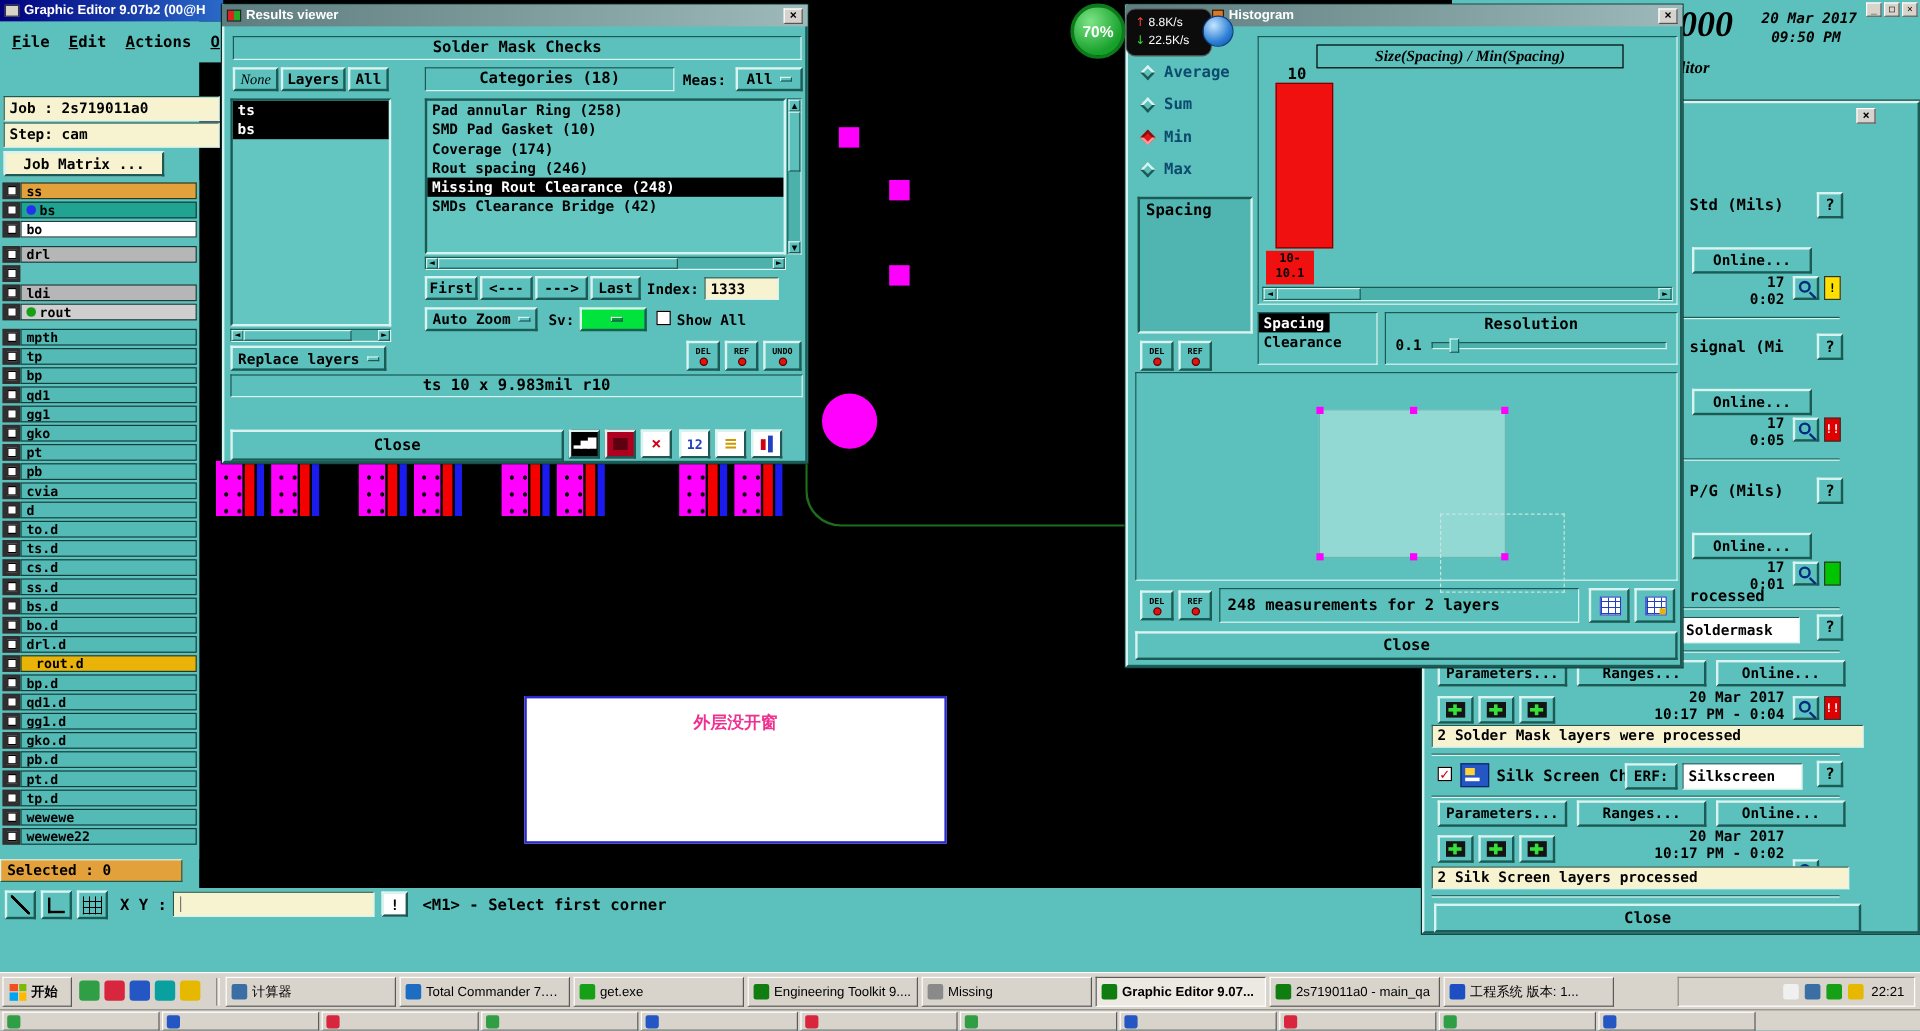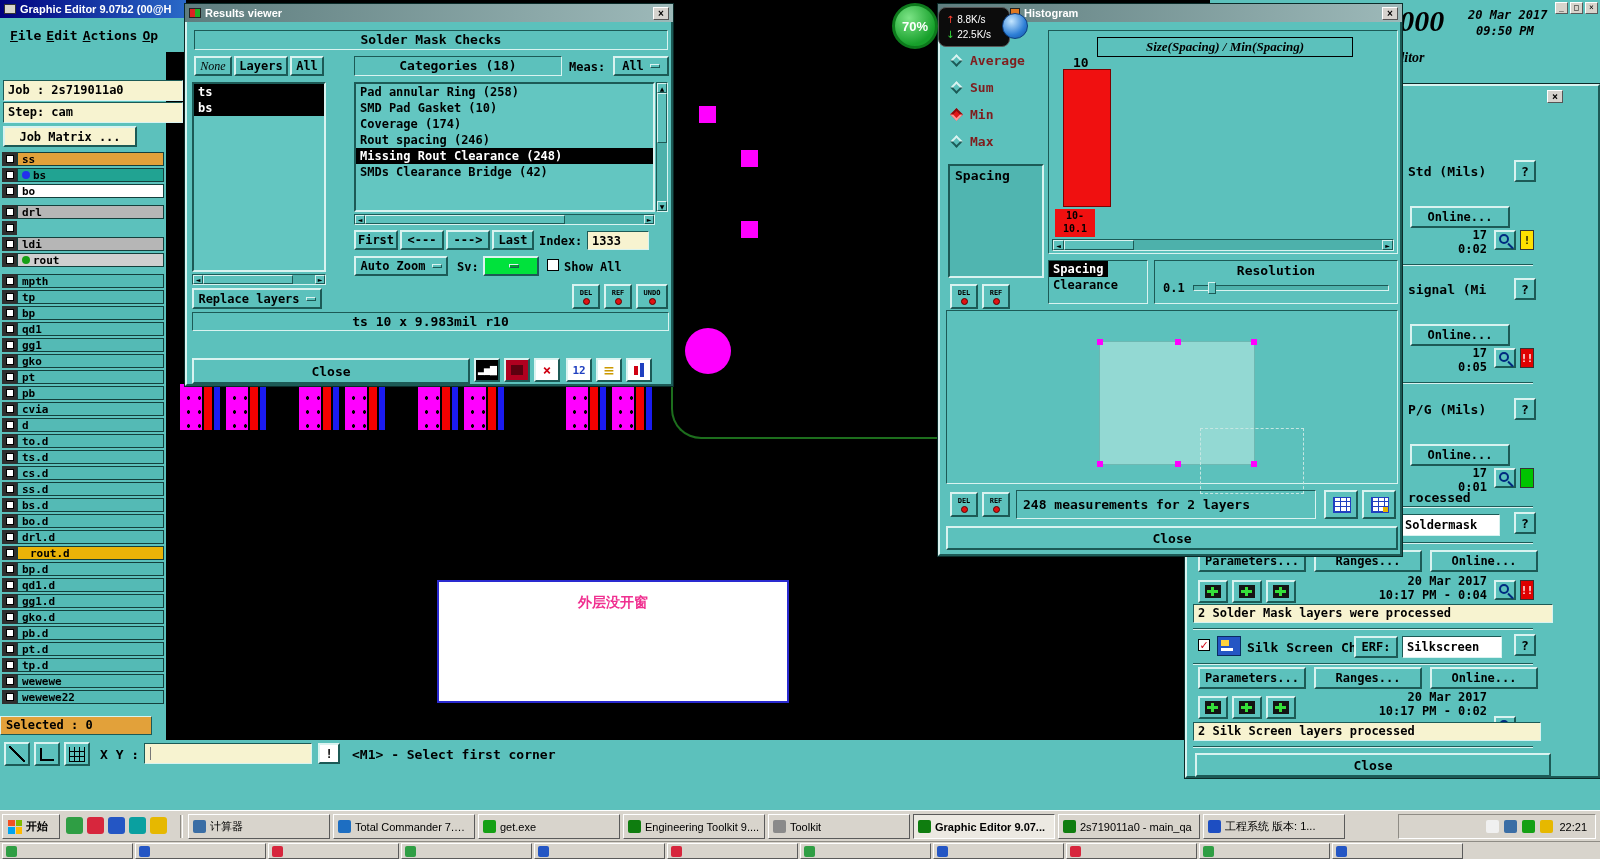"File" #menu-items { gap: 5px -> 16px }
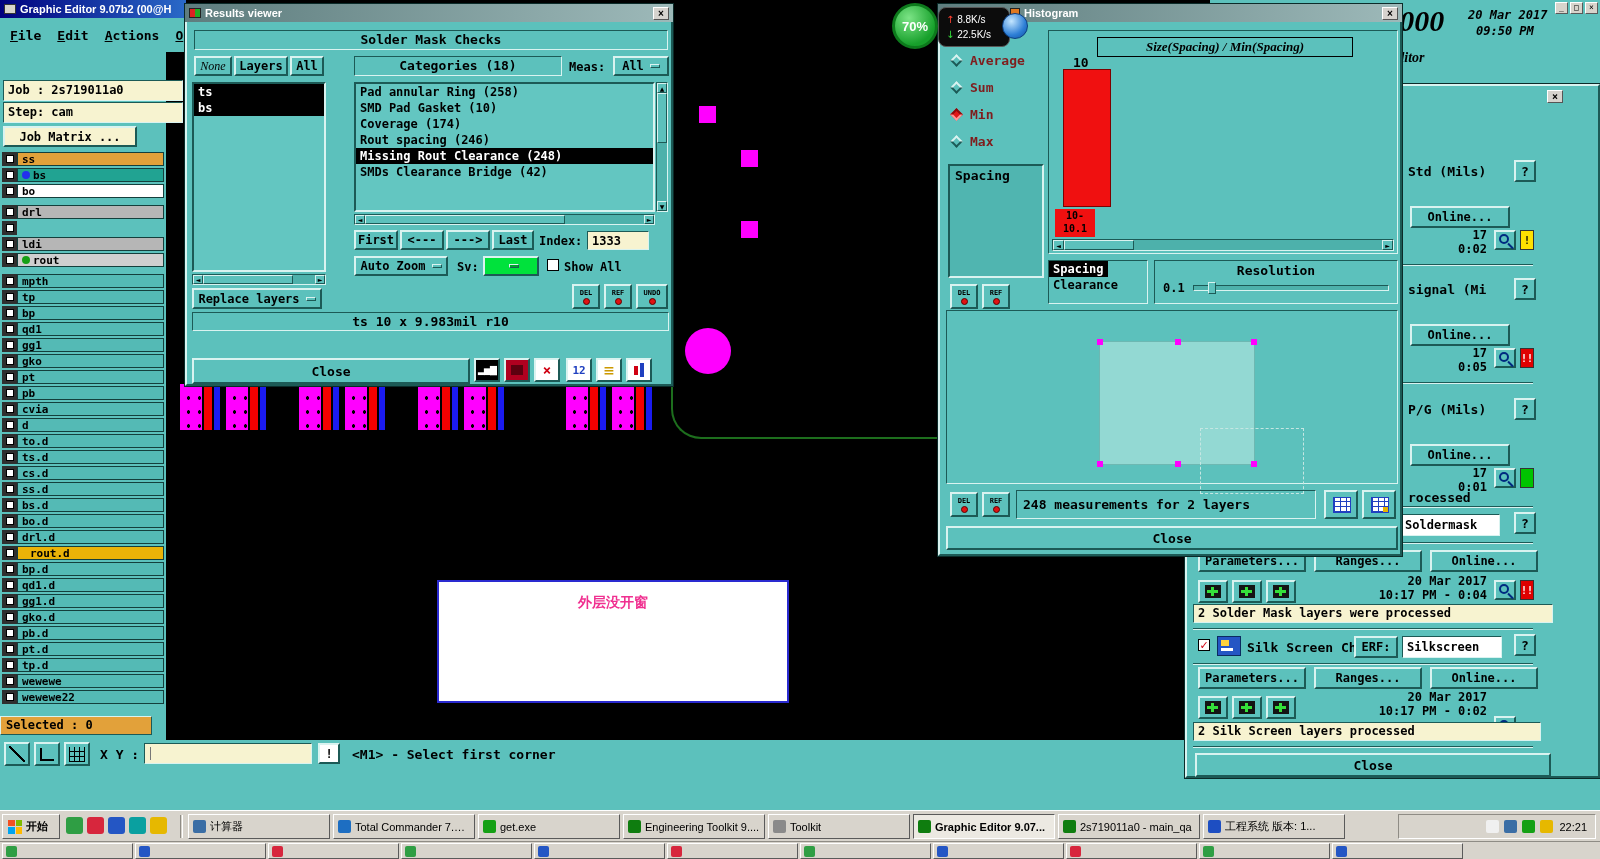"Average" .hg-stat span { color: #7f1d1d -> #0c4a6e }
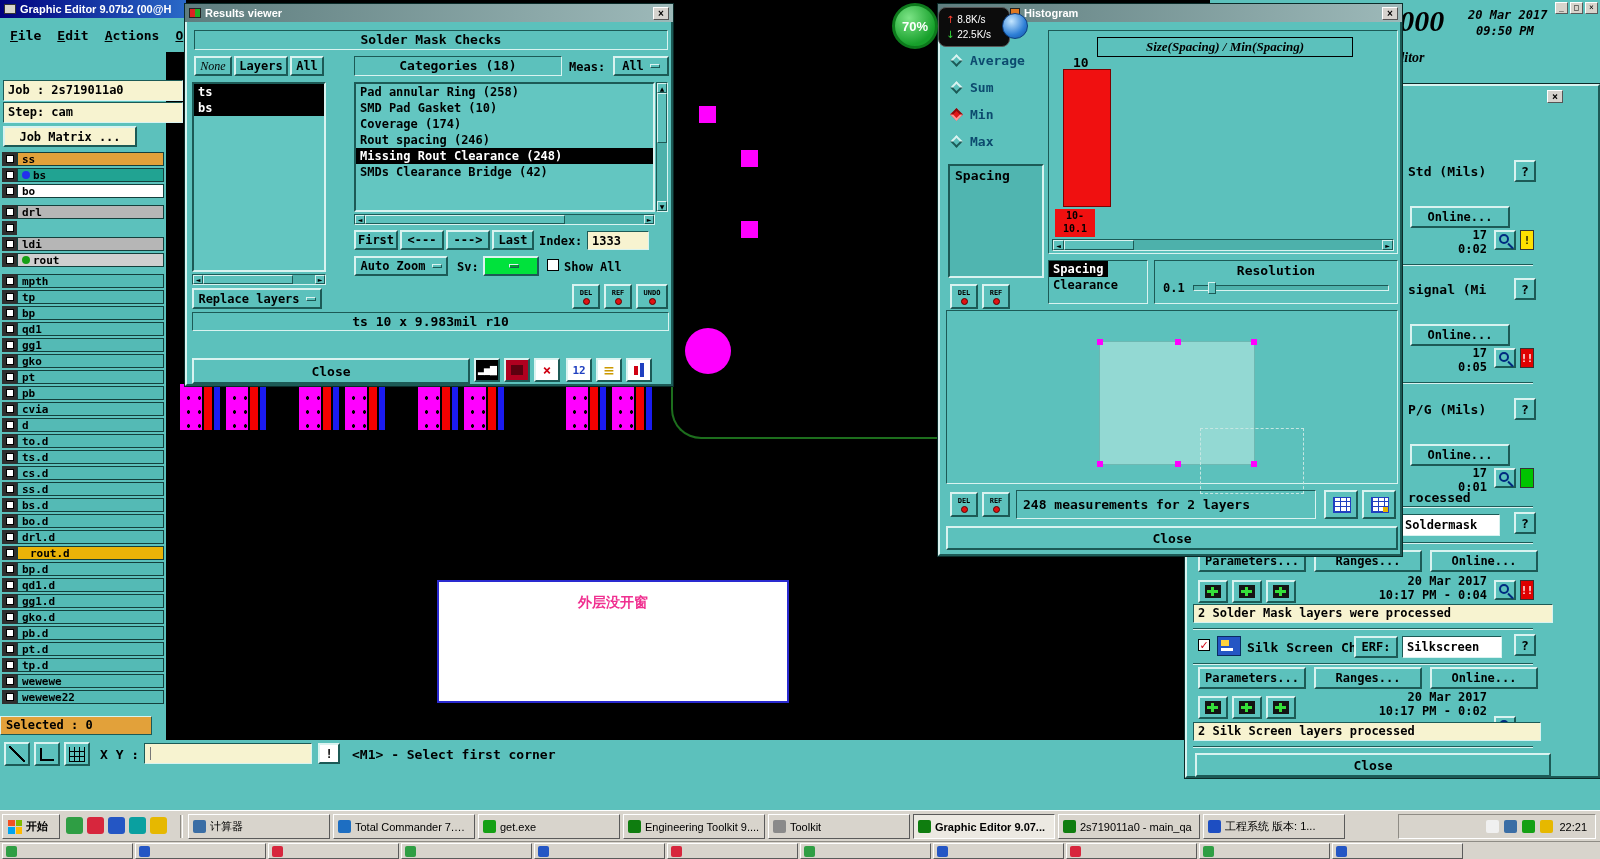"Toolkit" span { text: Toolkit -> Missing }
